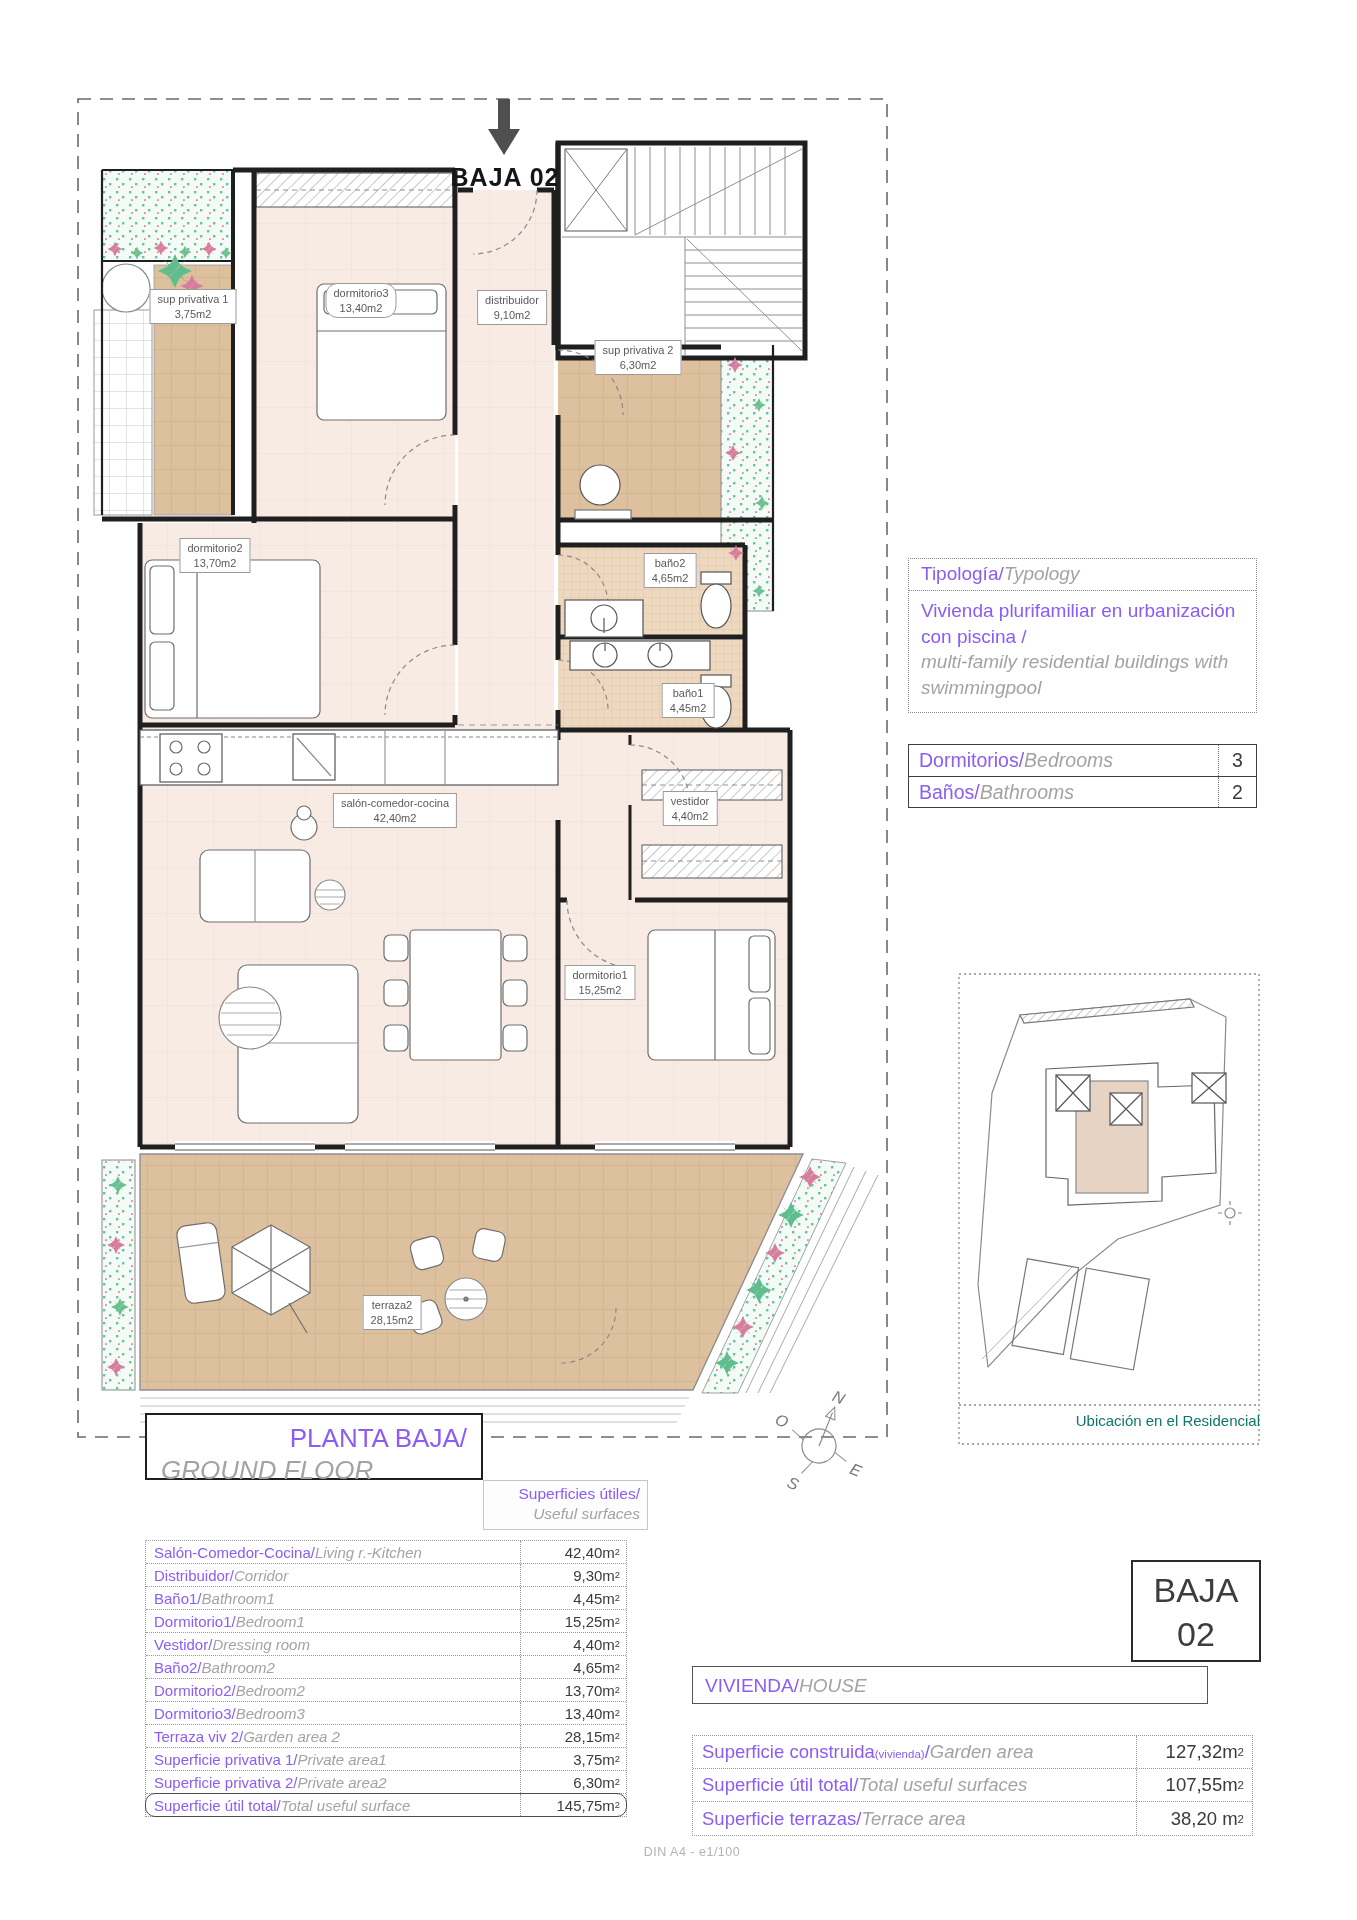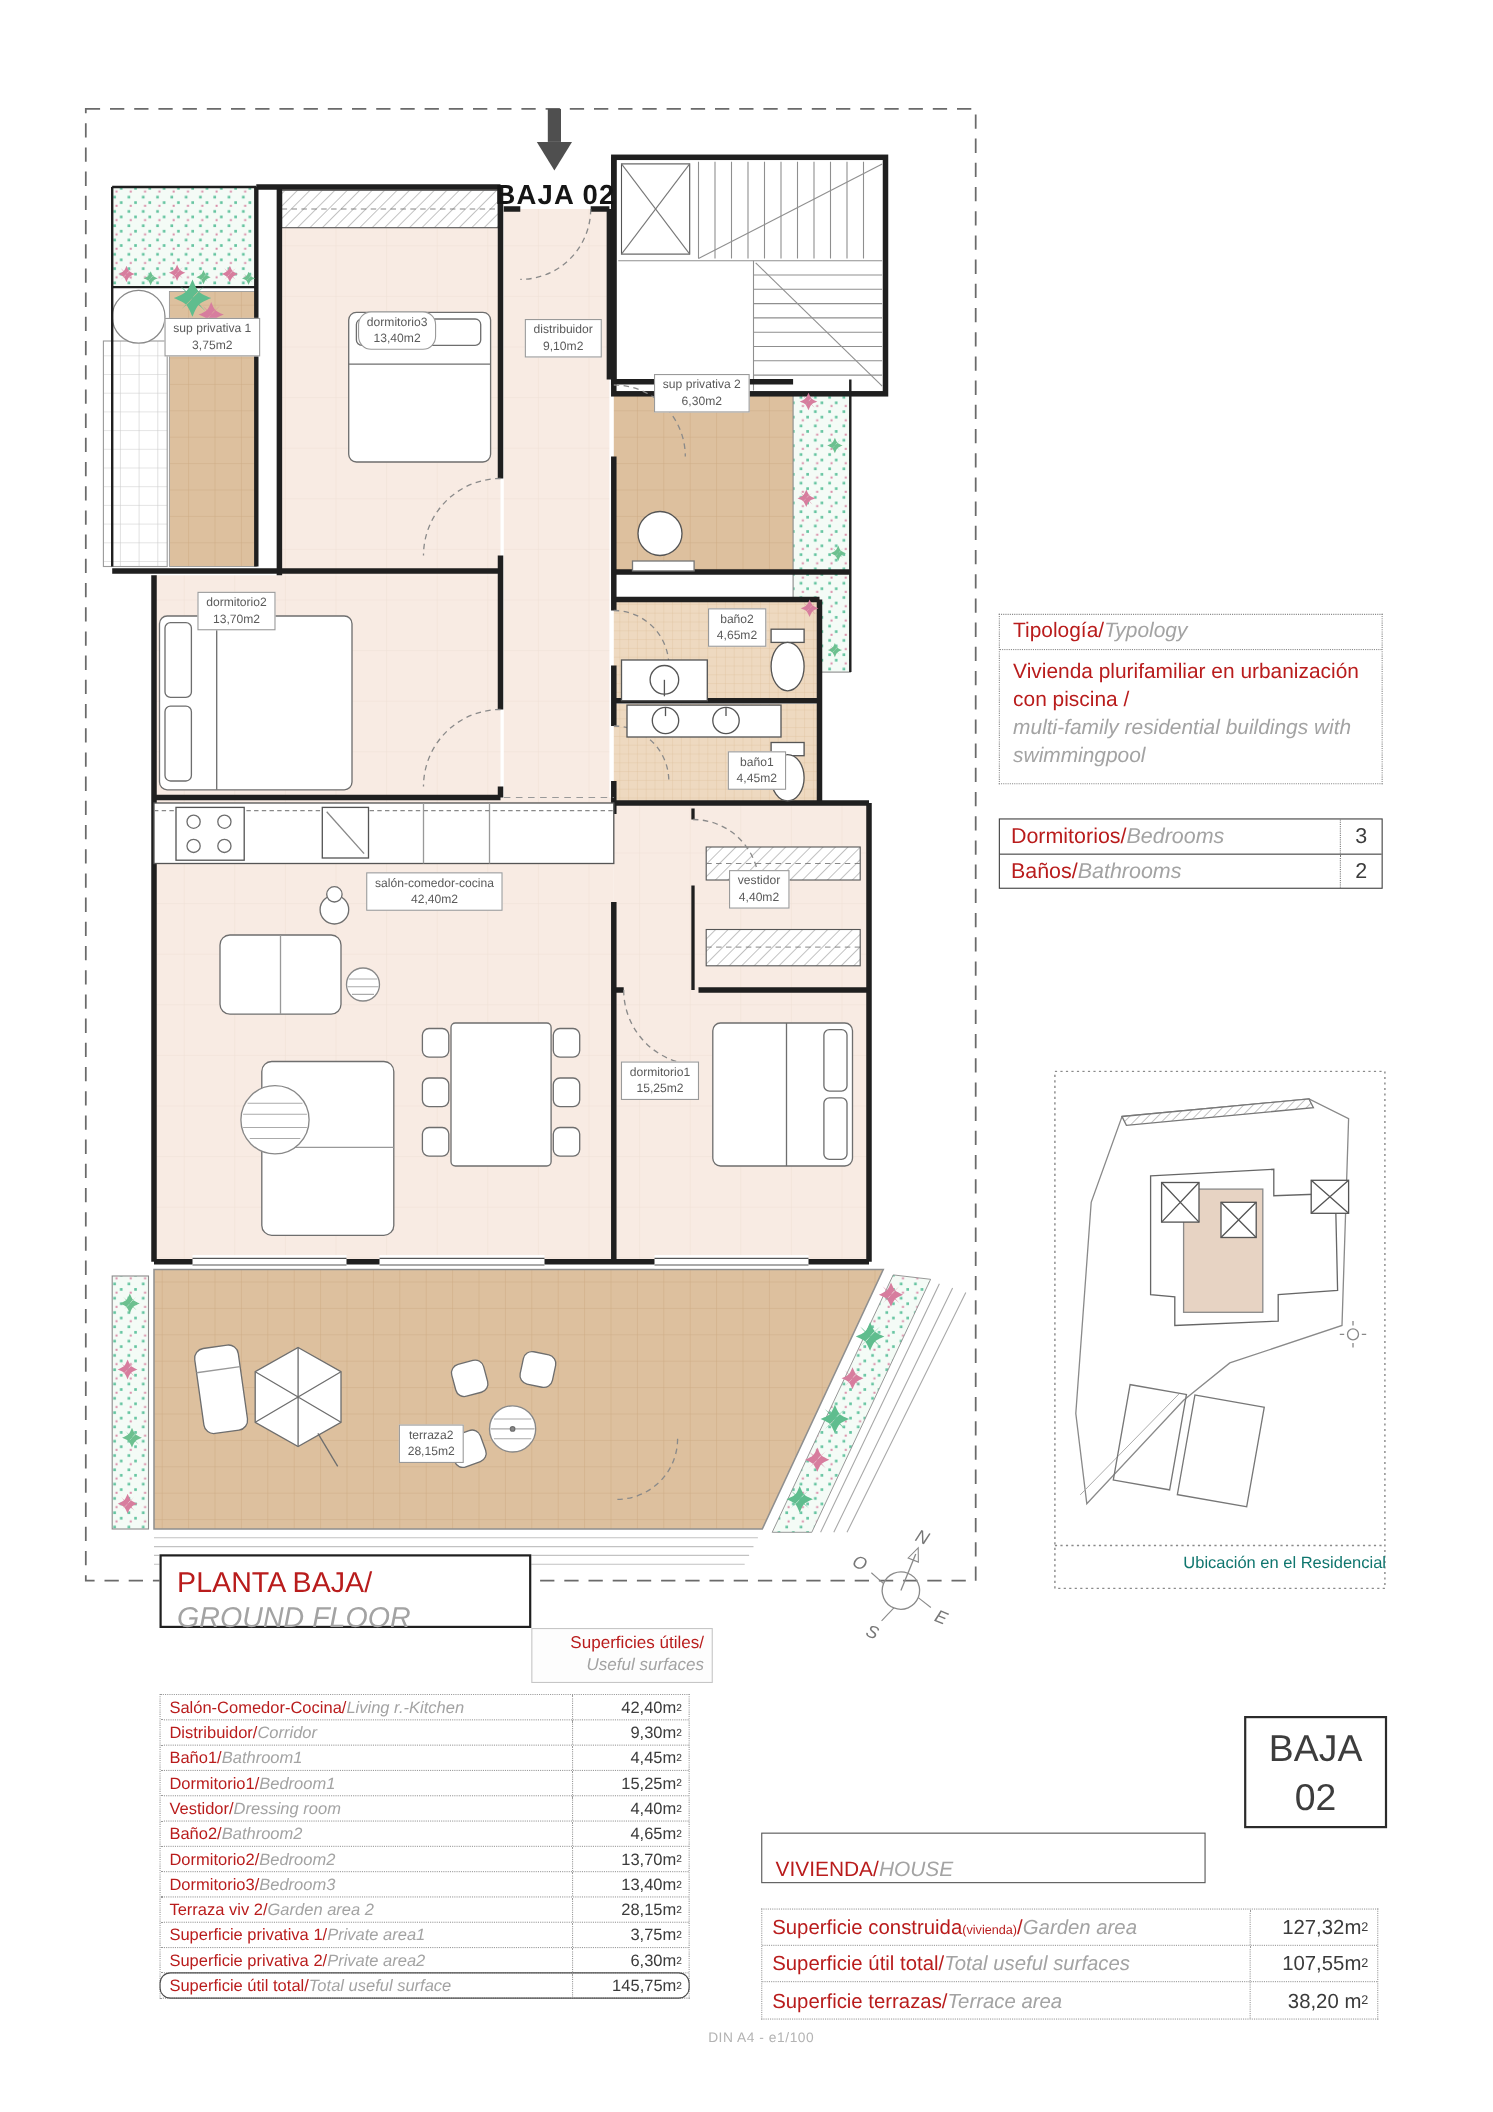"Tipología/" .es { color: #b91c1c -> #8b5cf6; text-align: none -> right }
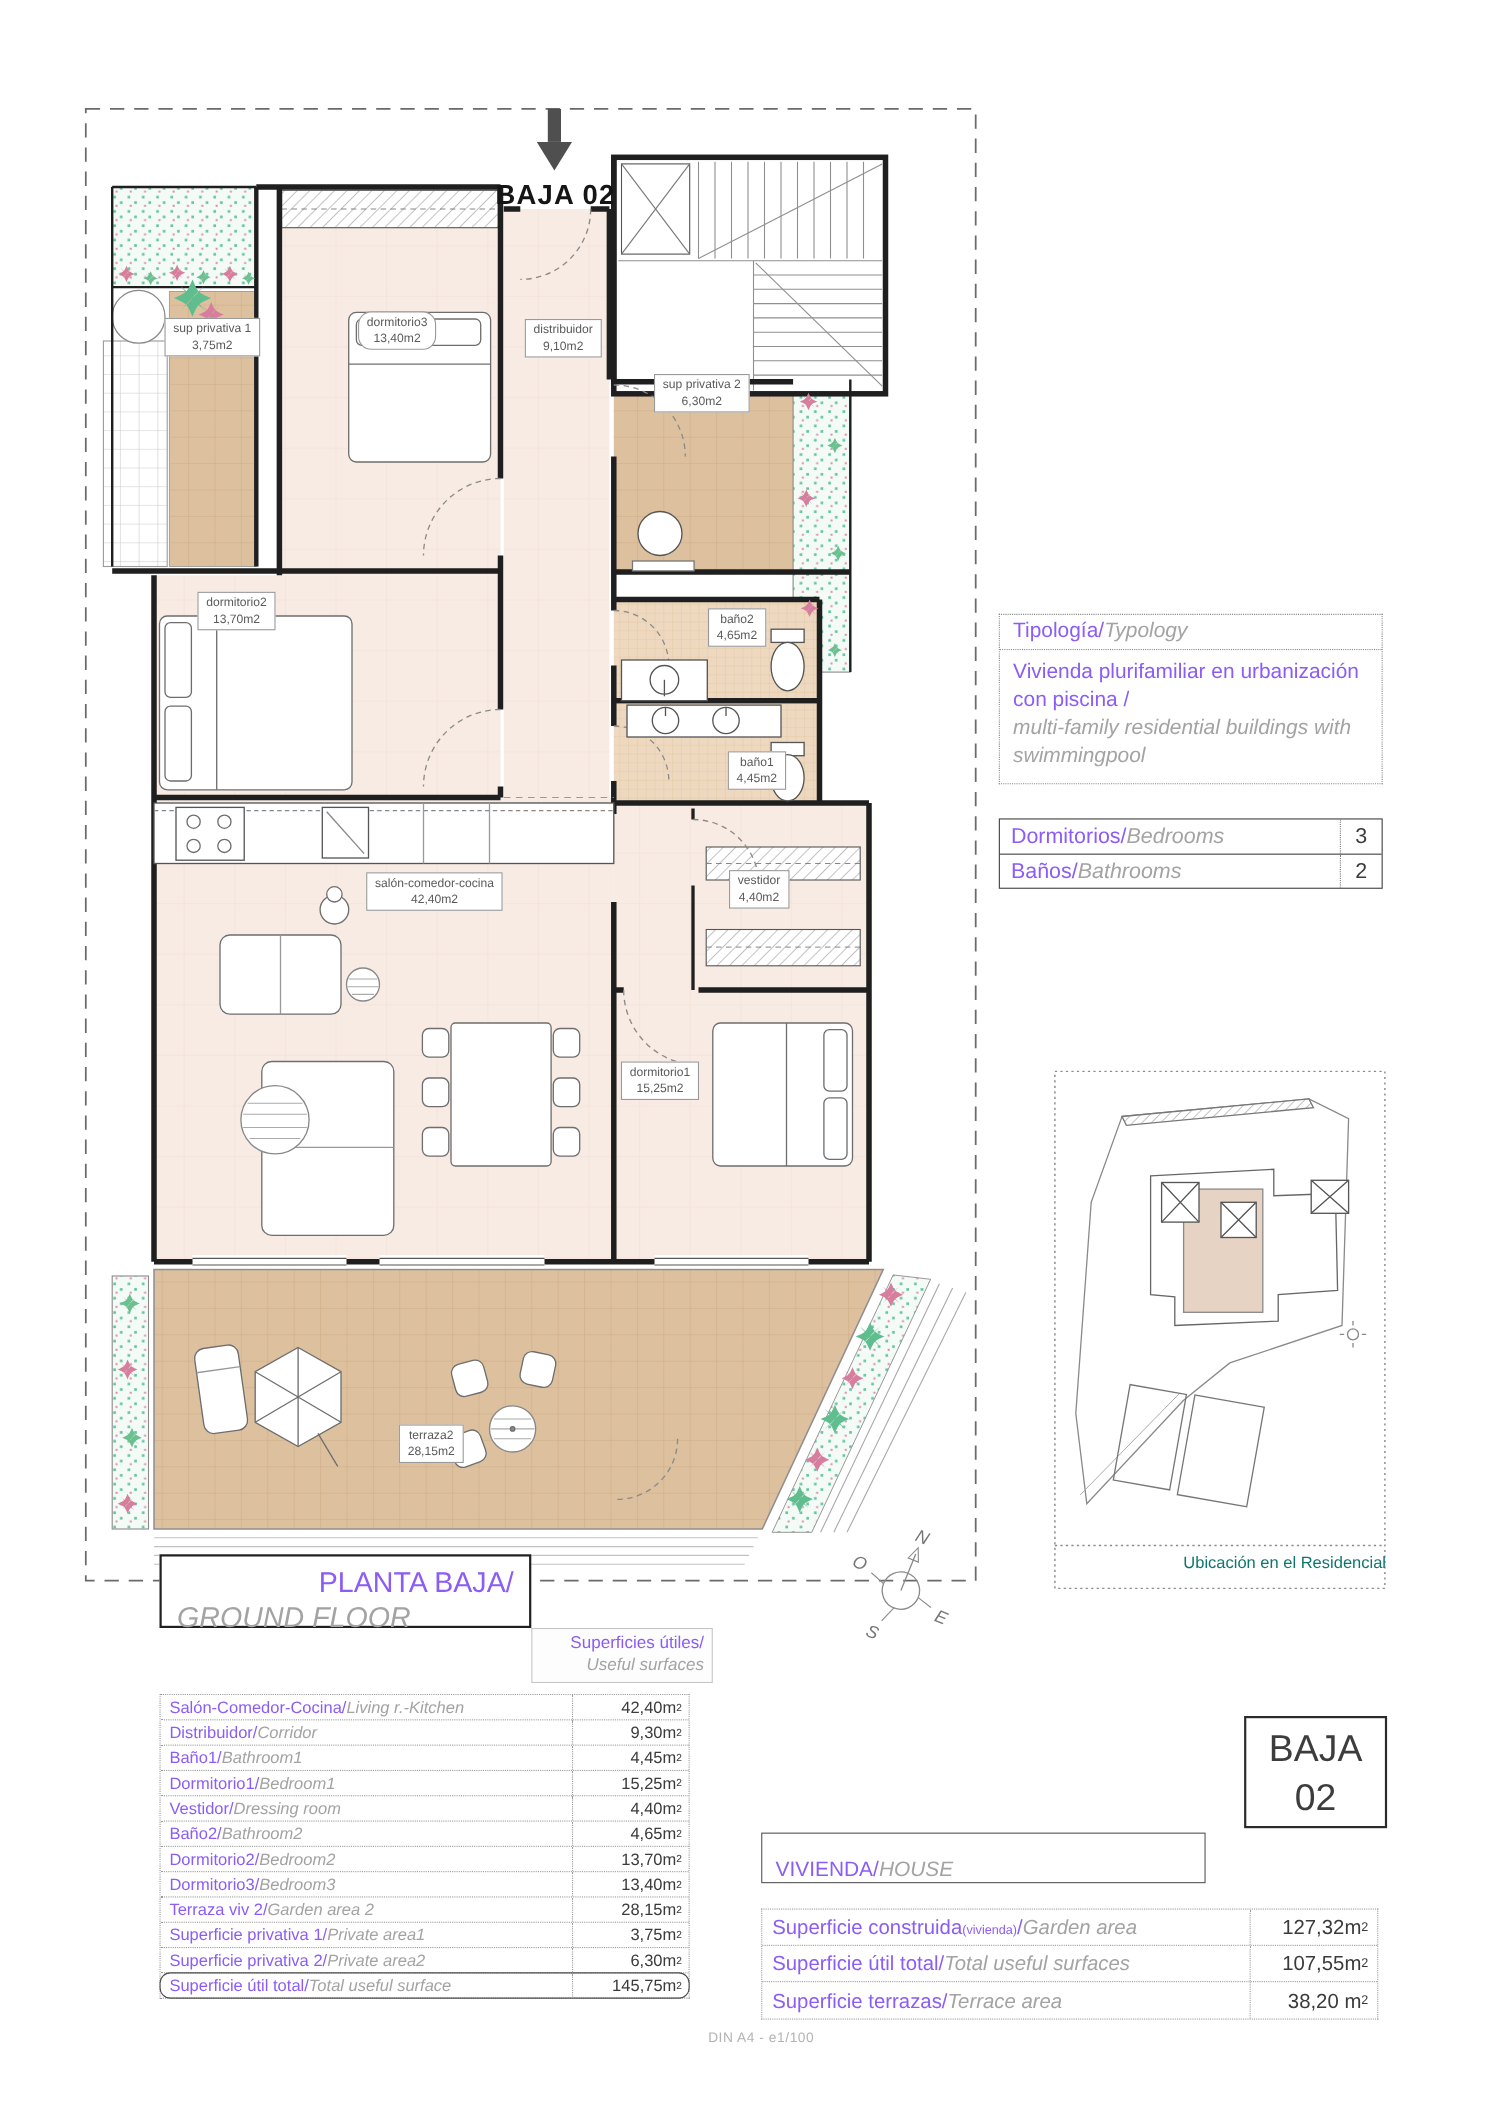"VIVIENDA/HOUSE" .viv-hdr { padding: 22px 12px -> 8px 12px; width: 404px -> 516px }
